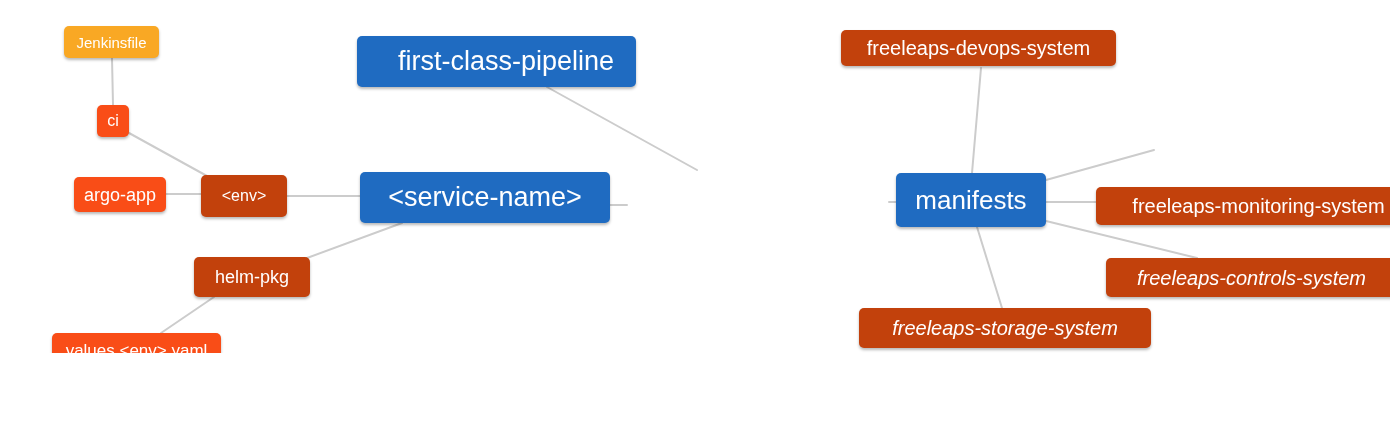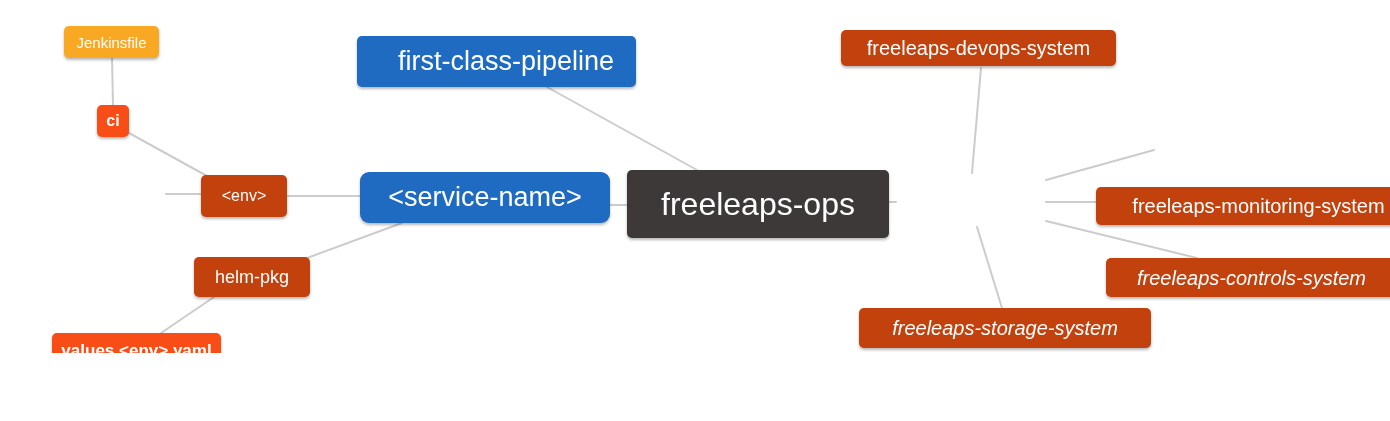"ci" .node.red { font-weight: bold -> none }
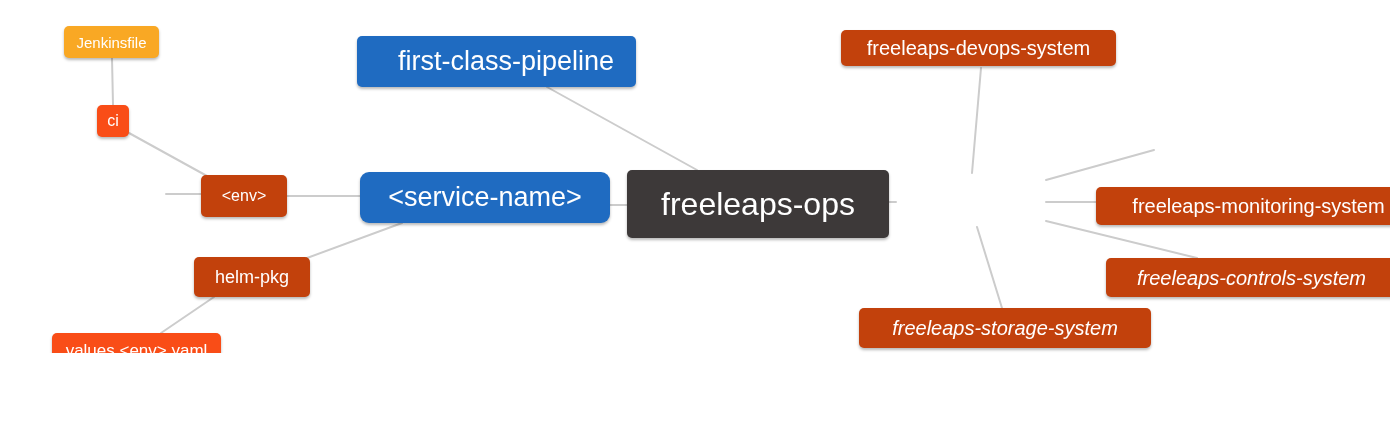"argo-app" div.node { html: none -> <div>argo-app</div> }
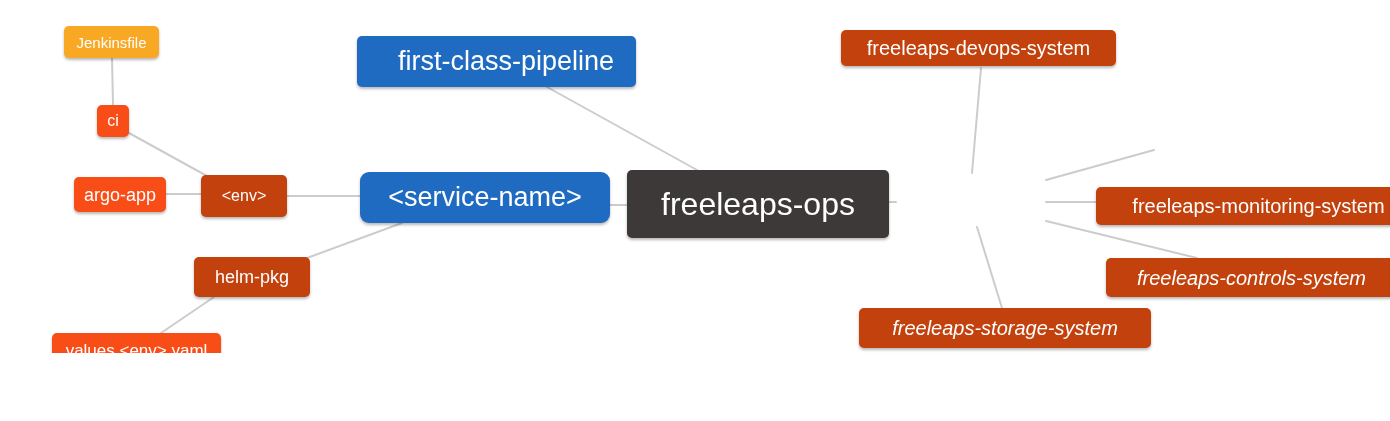"<service-name>" div.node { border-radius: 9px -> none }
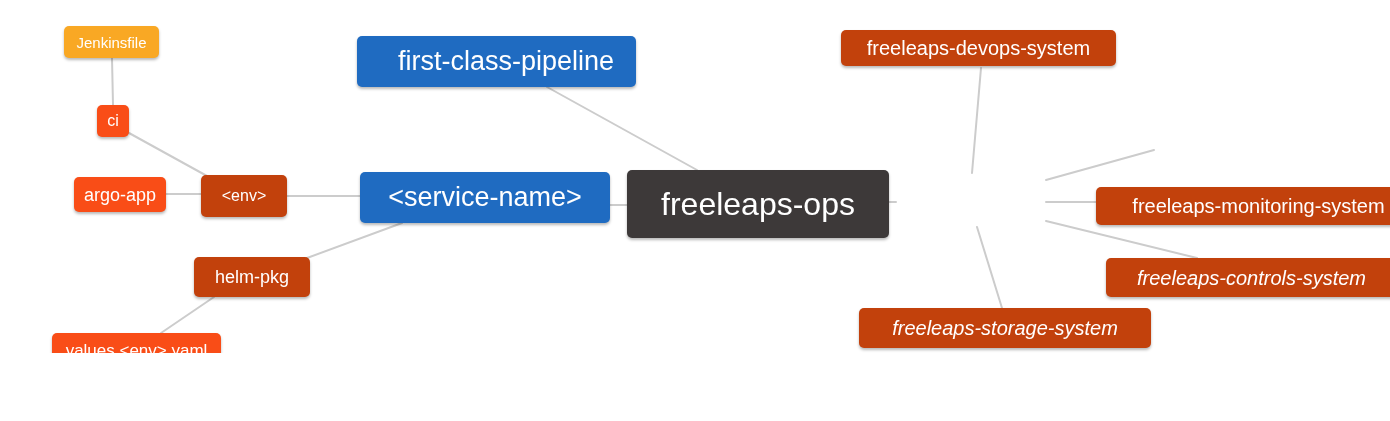"freeleaps-ops" div.node { html: <div>freeleaps-ops</div> -> none }
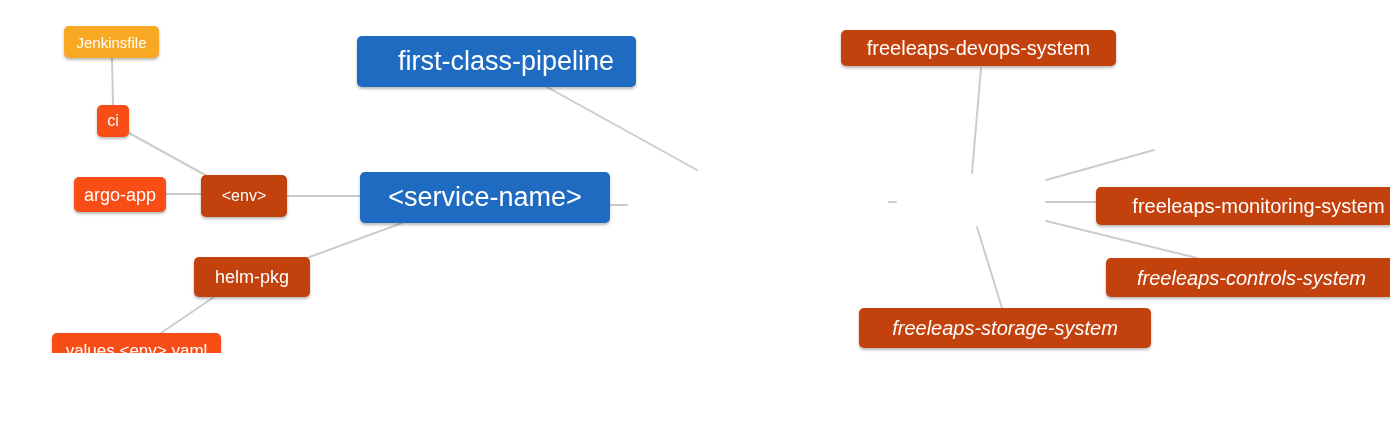"manifests" div.node { html: none -> <div>manifests</div> }
